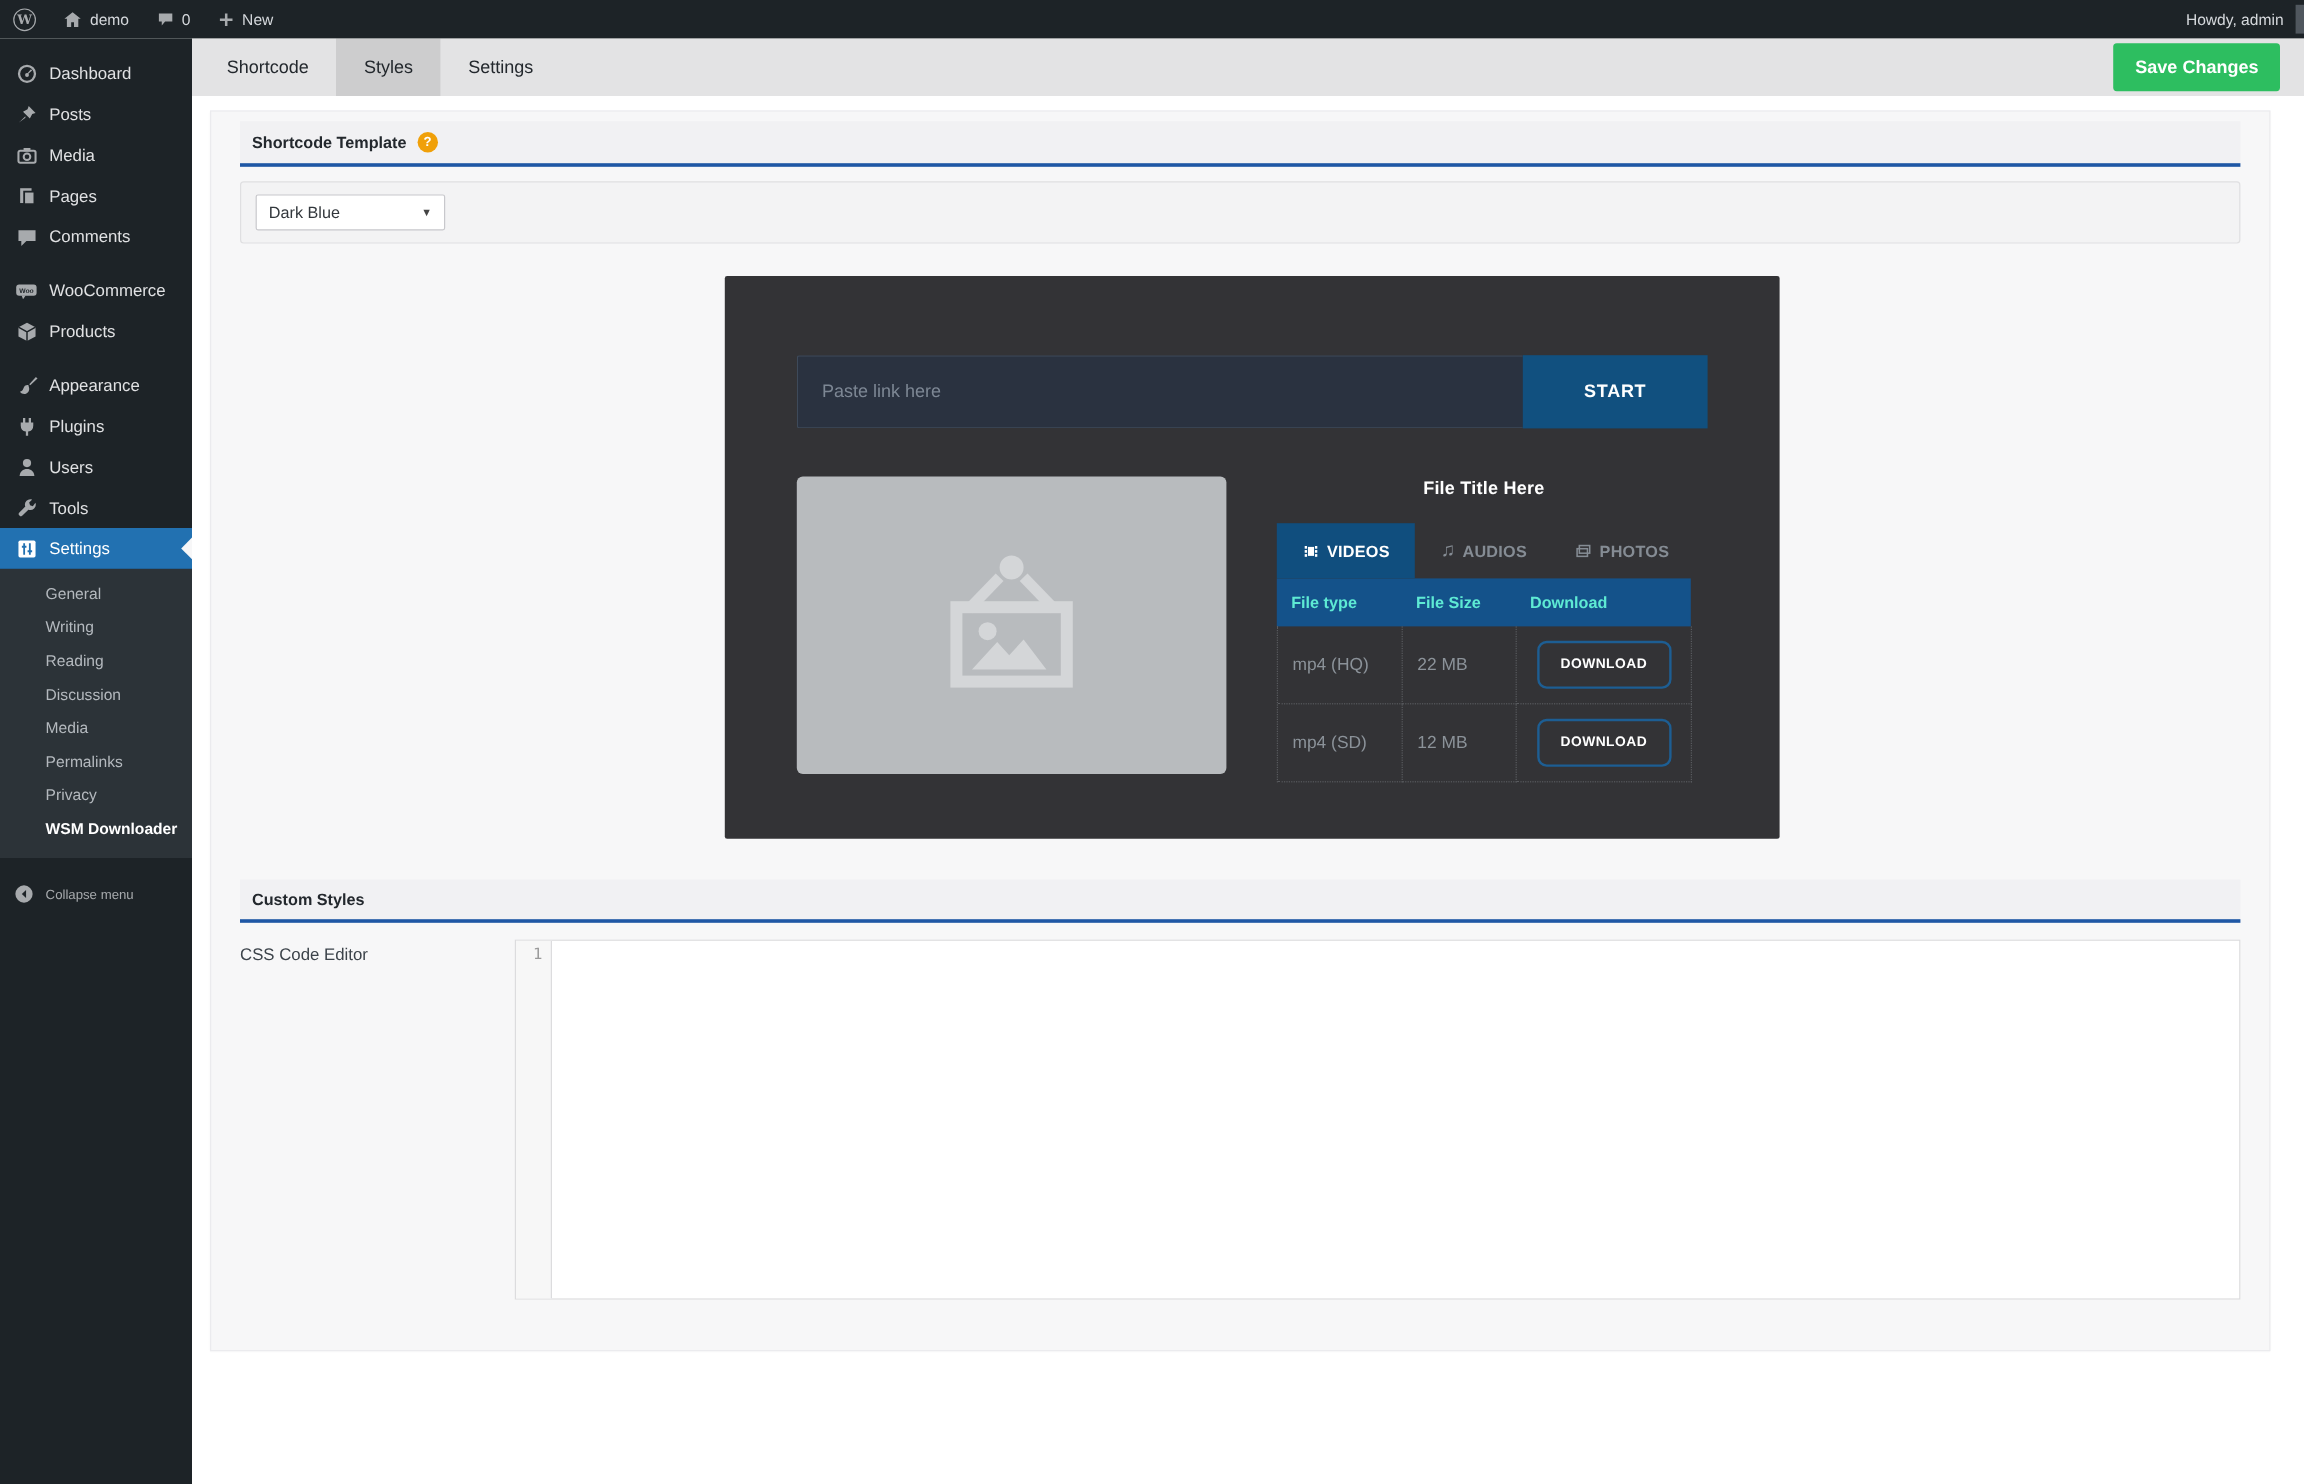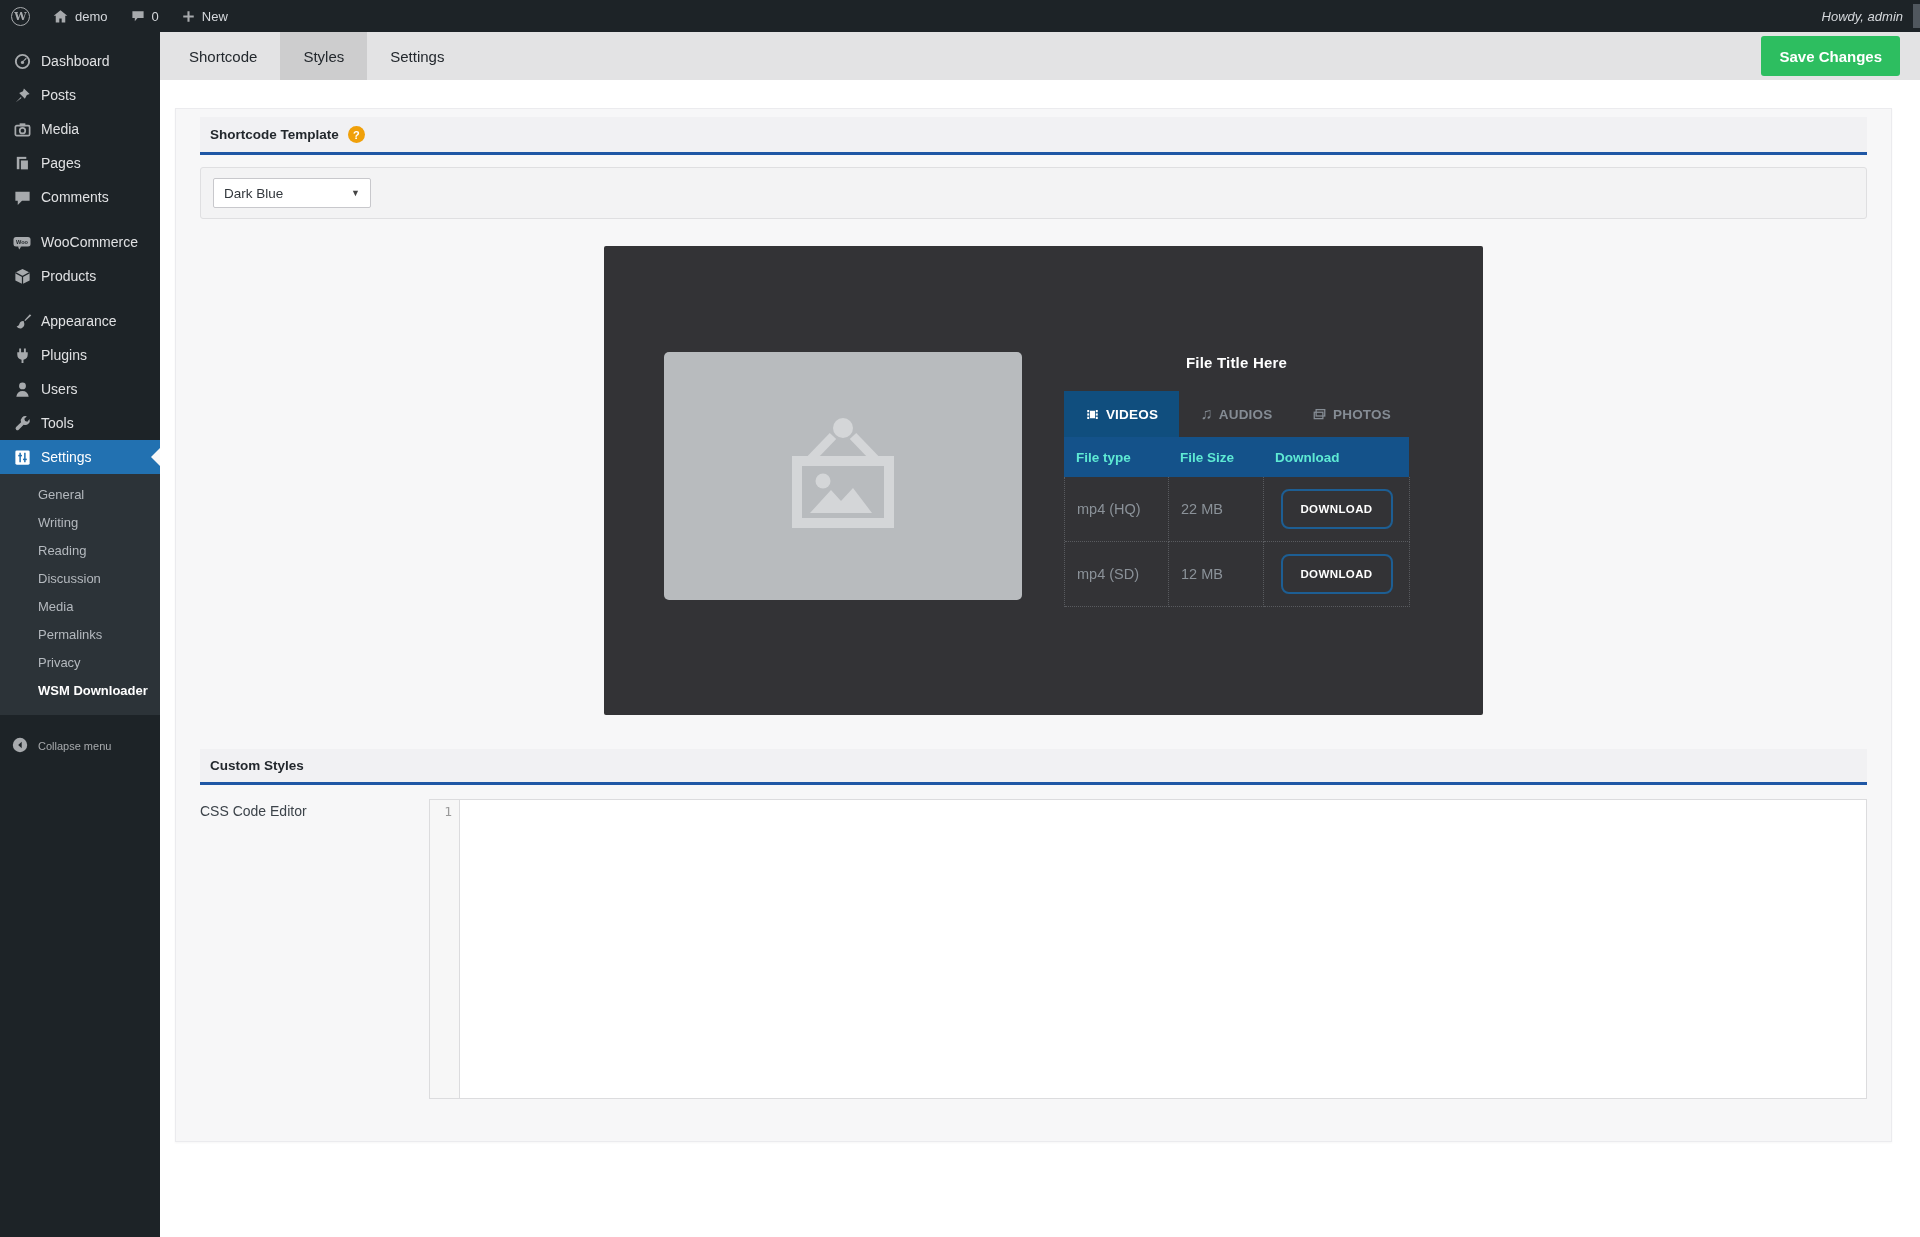"Howdy, admin" .ab-right { font-style: italic -> none }
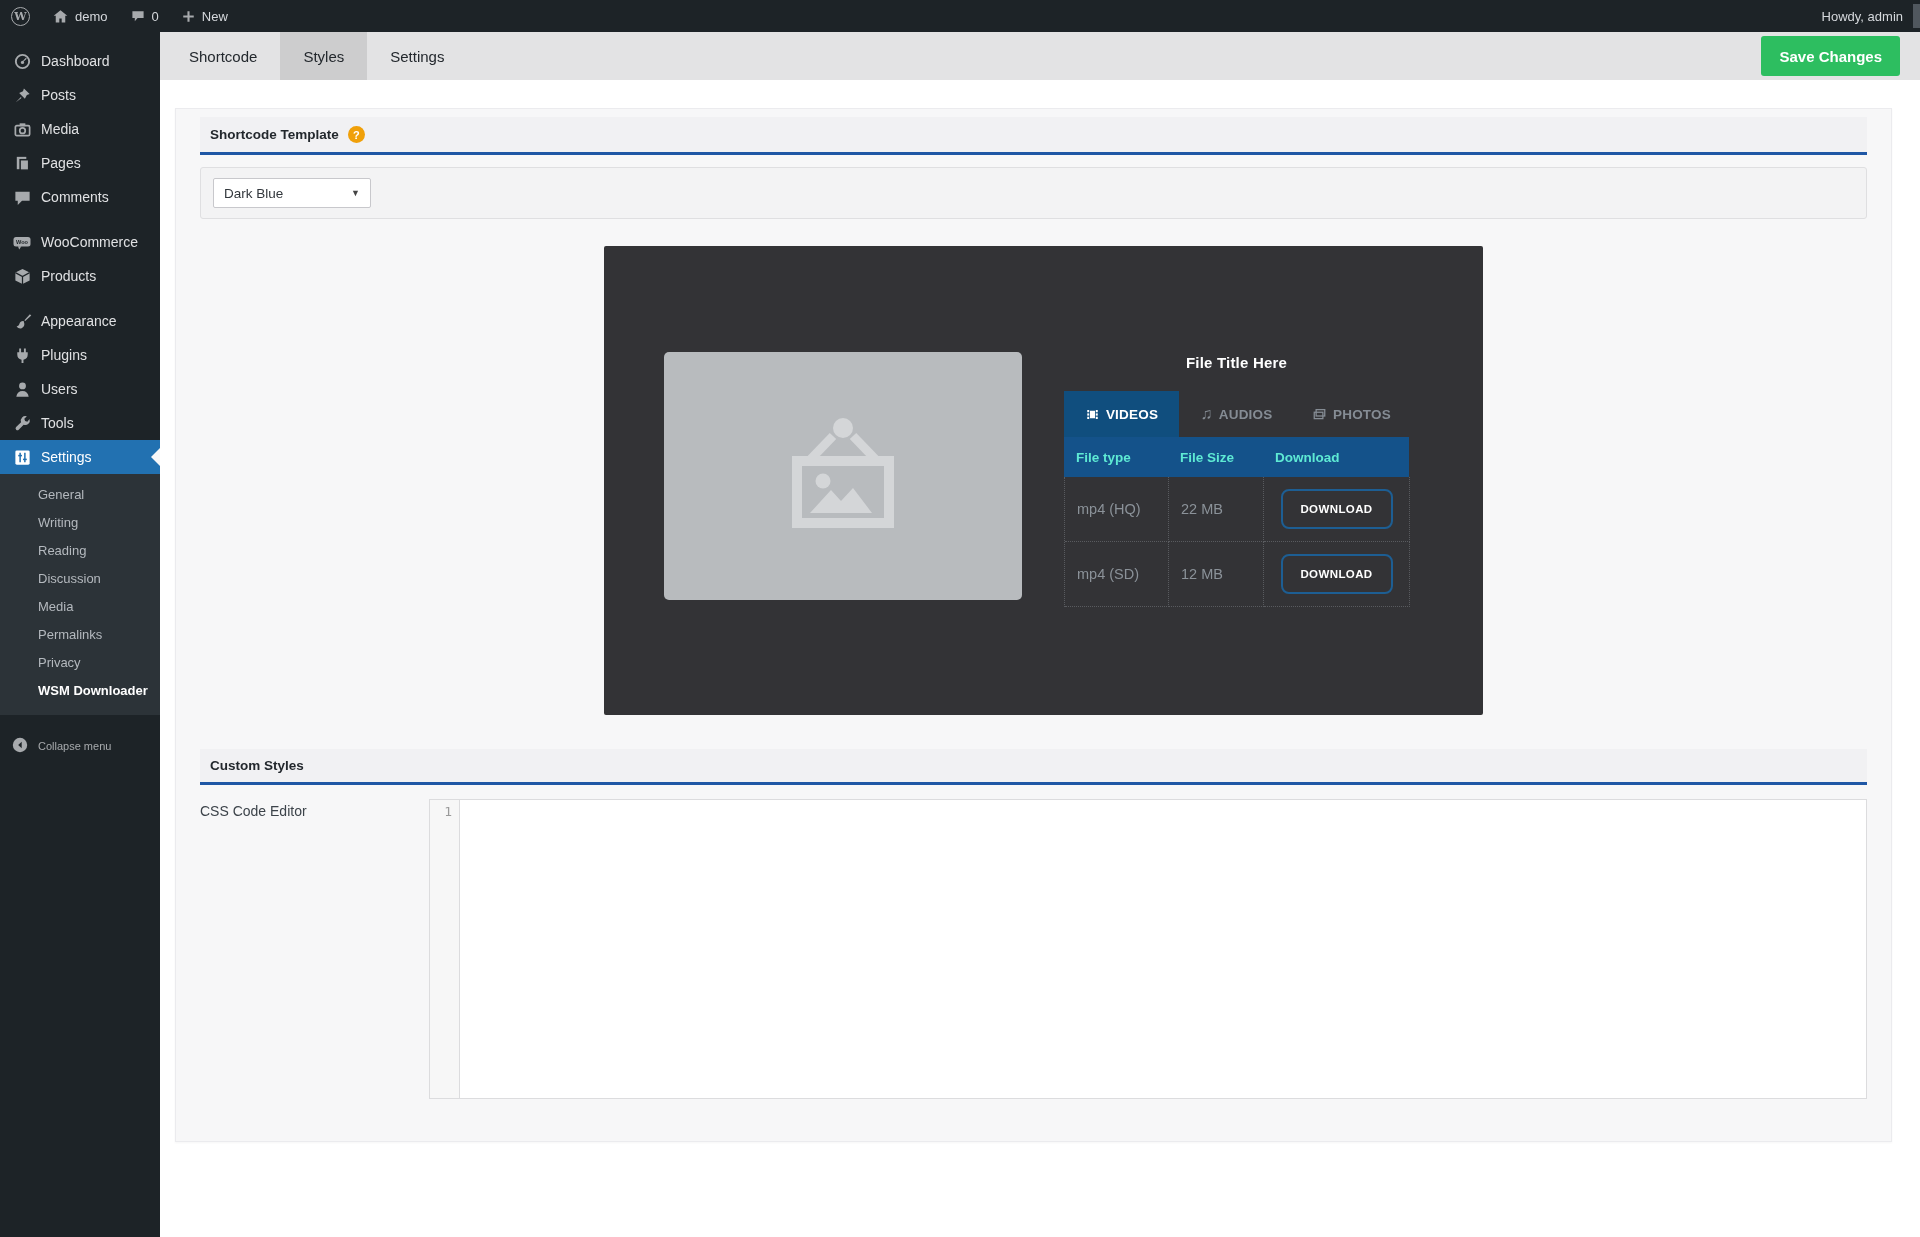"Shortcode Template" .panel { margin: 28px 28px 0 15px -> 12px 28px 0 15px }
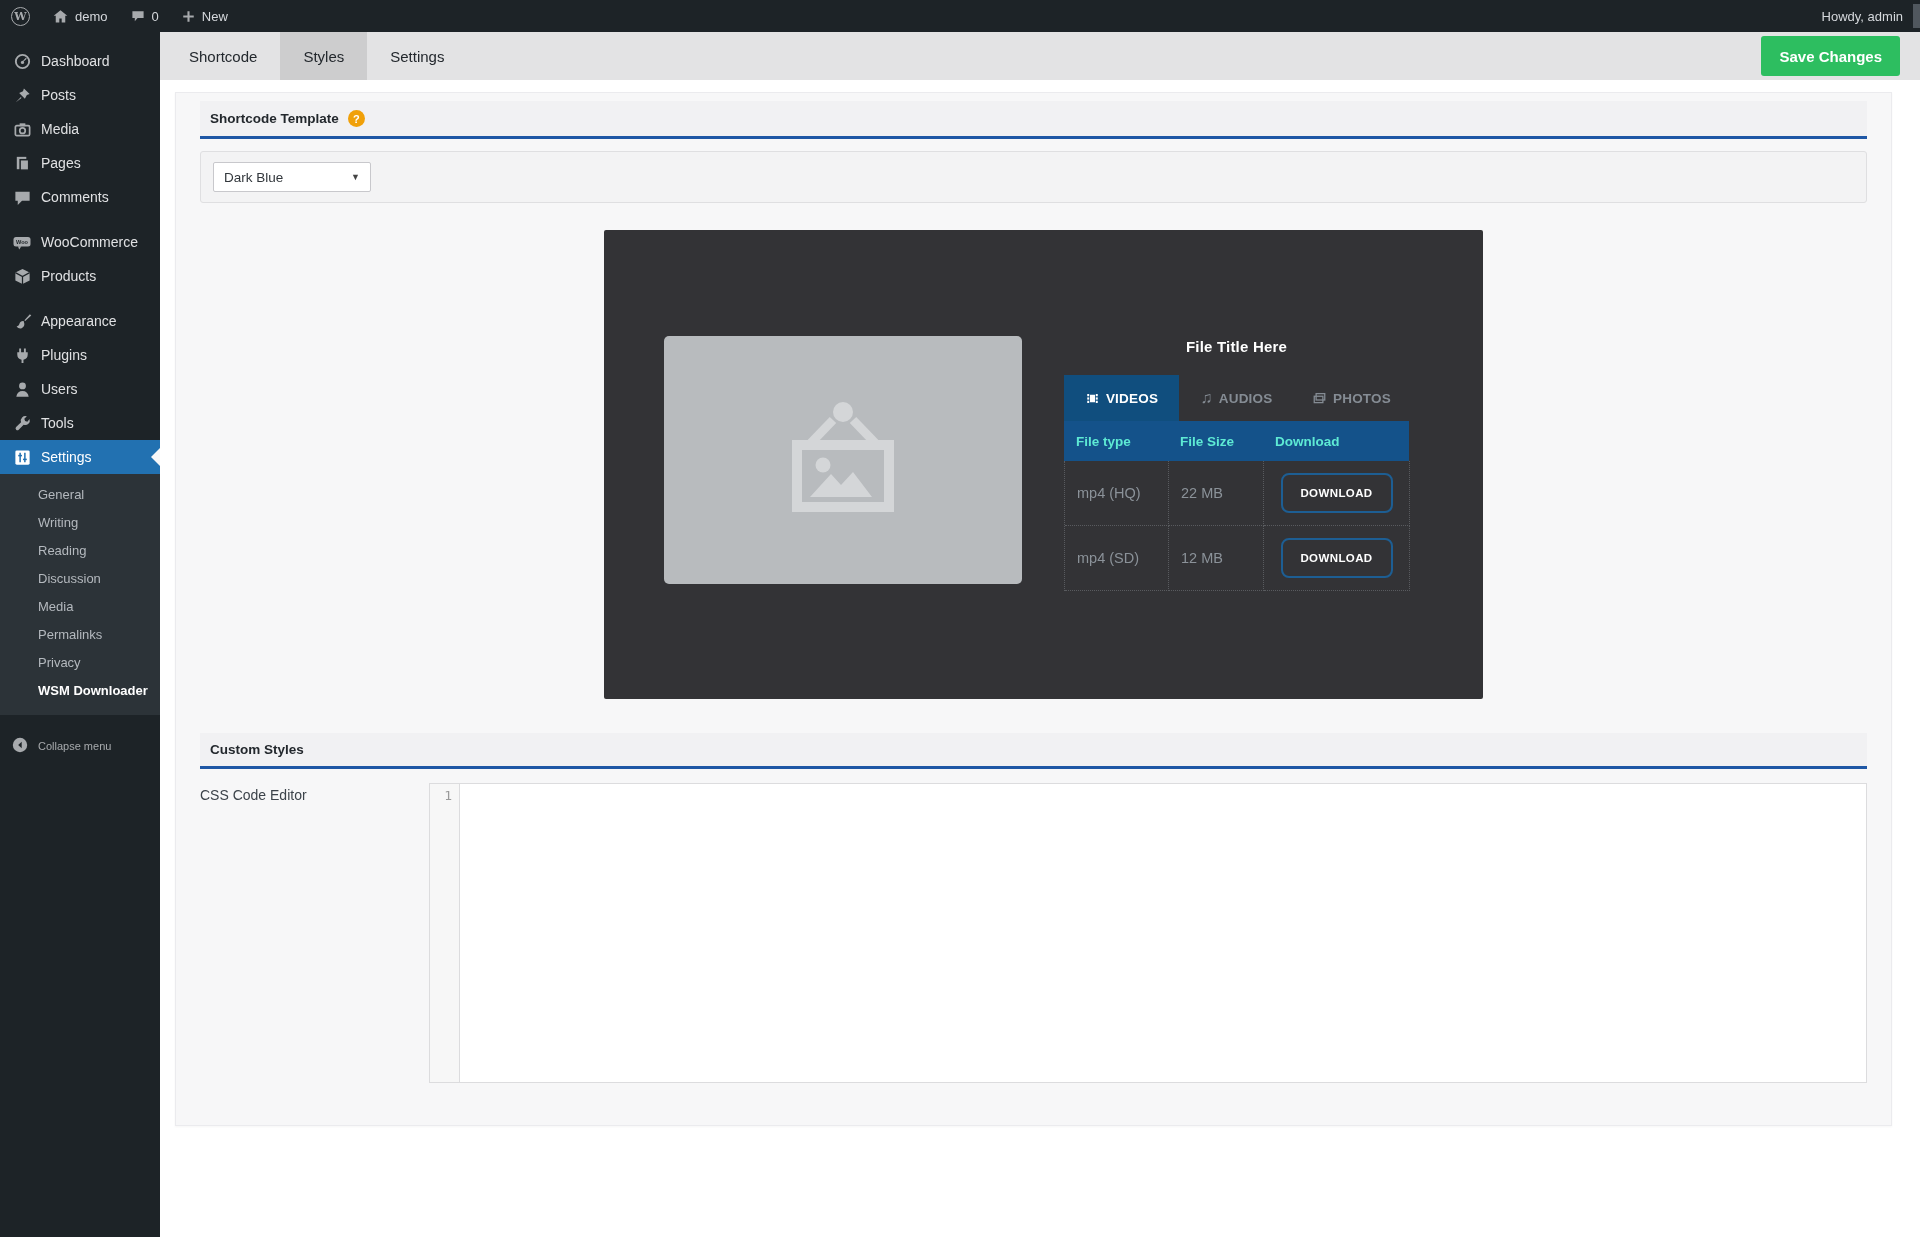"Paste link here" div.link-row { html: none -> <div> <input> <button>START</button> </div> }
